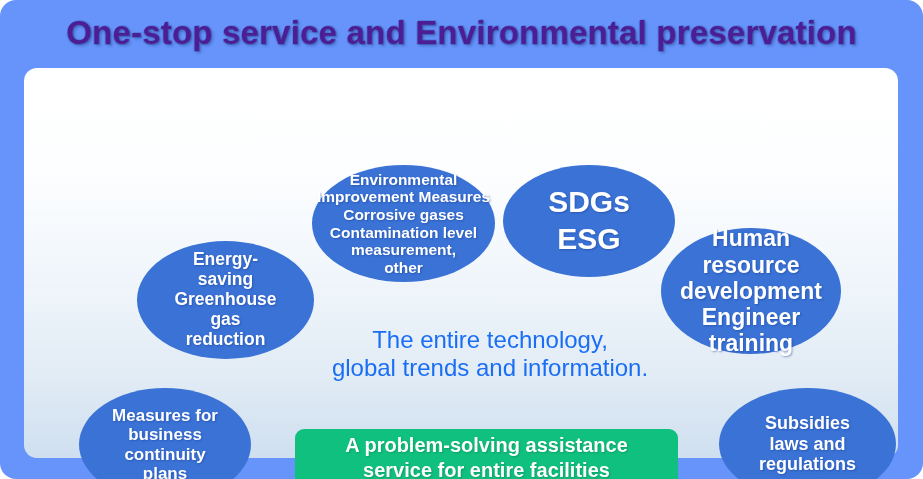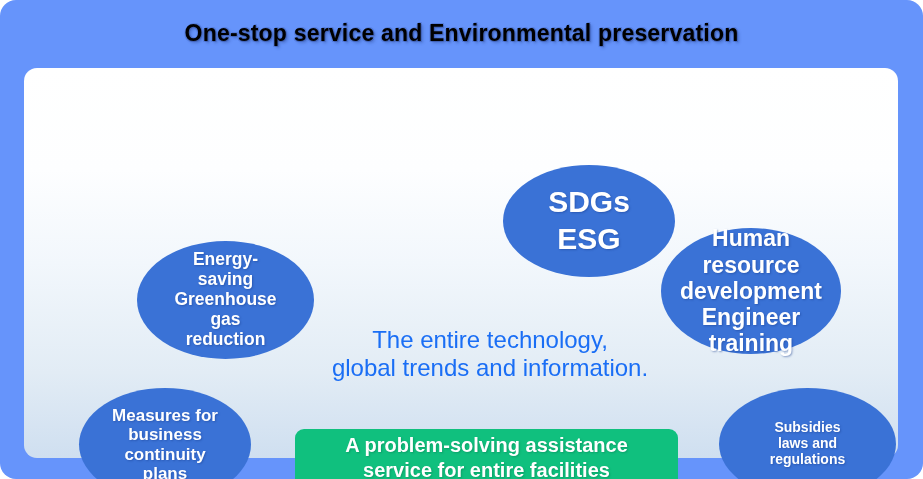"One-stop service and Environmental" .banner-title { color: #000000 -> #4c1d95; font-size: 23px -> 33px }
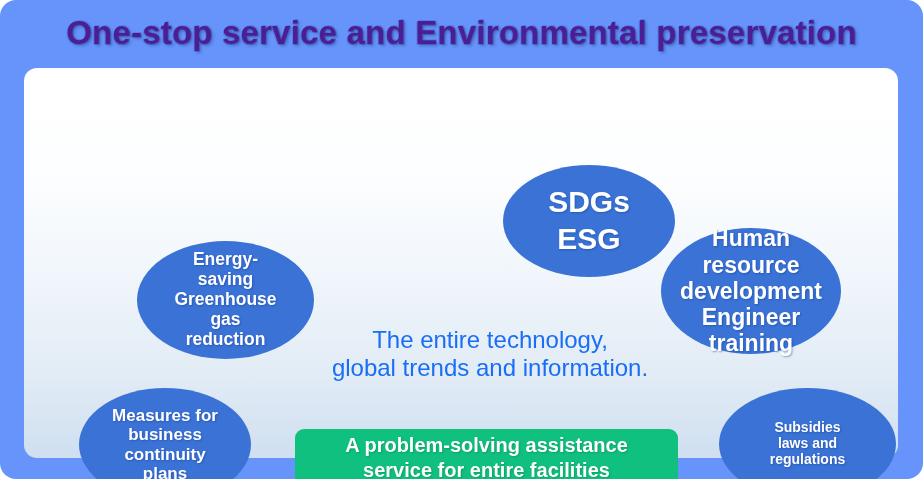"Environmental" div.bubble { html: none -> <div> <div>Environmental Improvement Measures Corrosive gases Contamination level measurement, other</div> </div> }
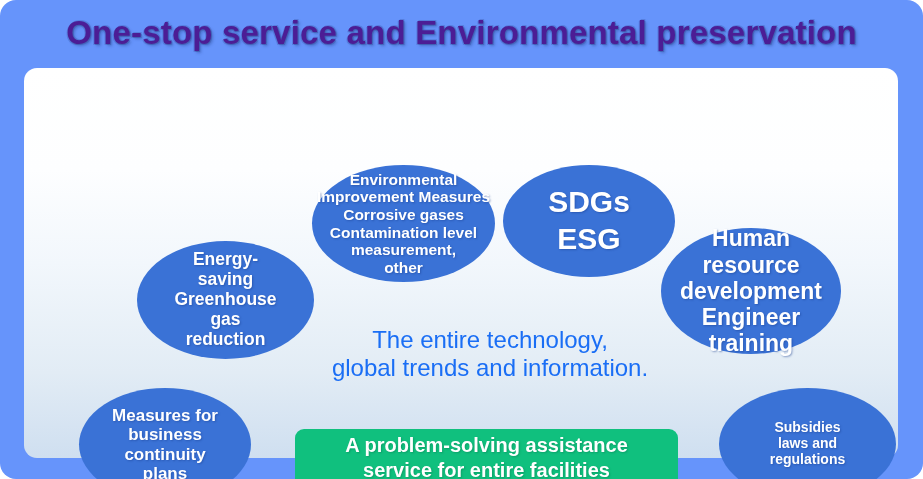"Subsidies" #bubble-subsidies .bubble-label { font-size: 14px -> 18px }
